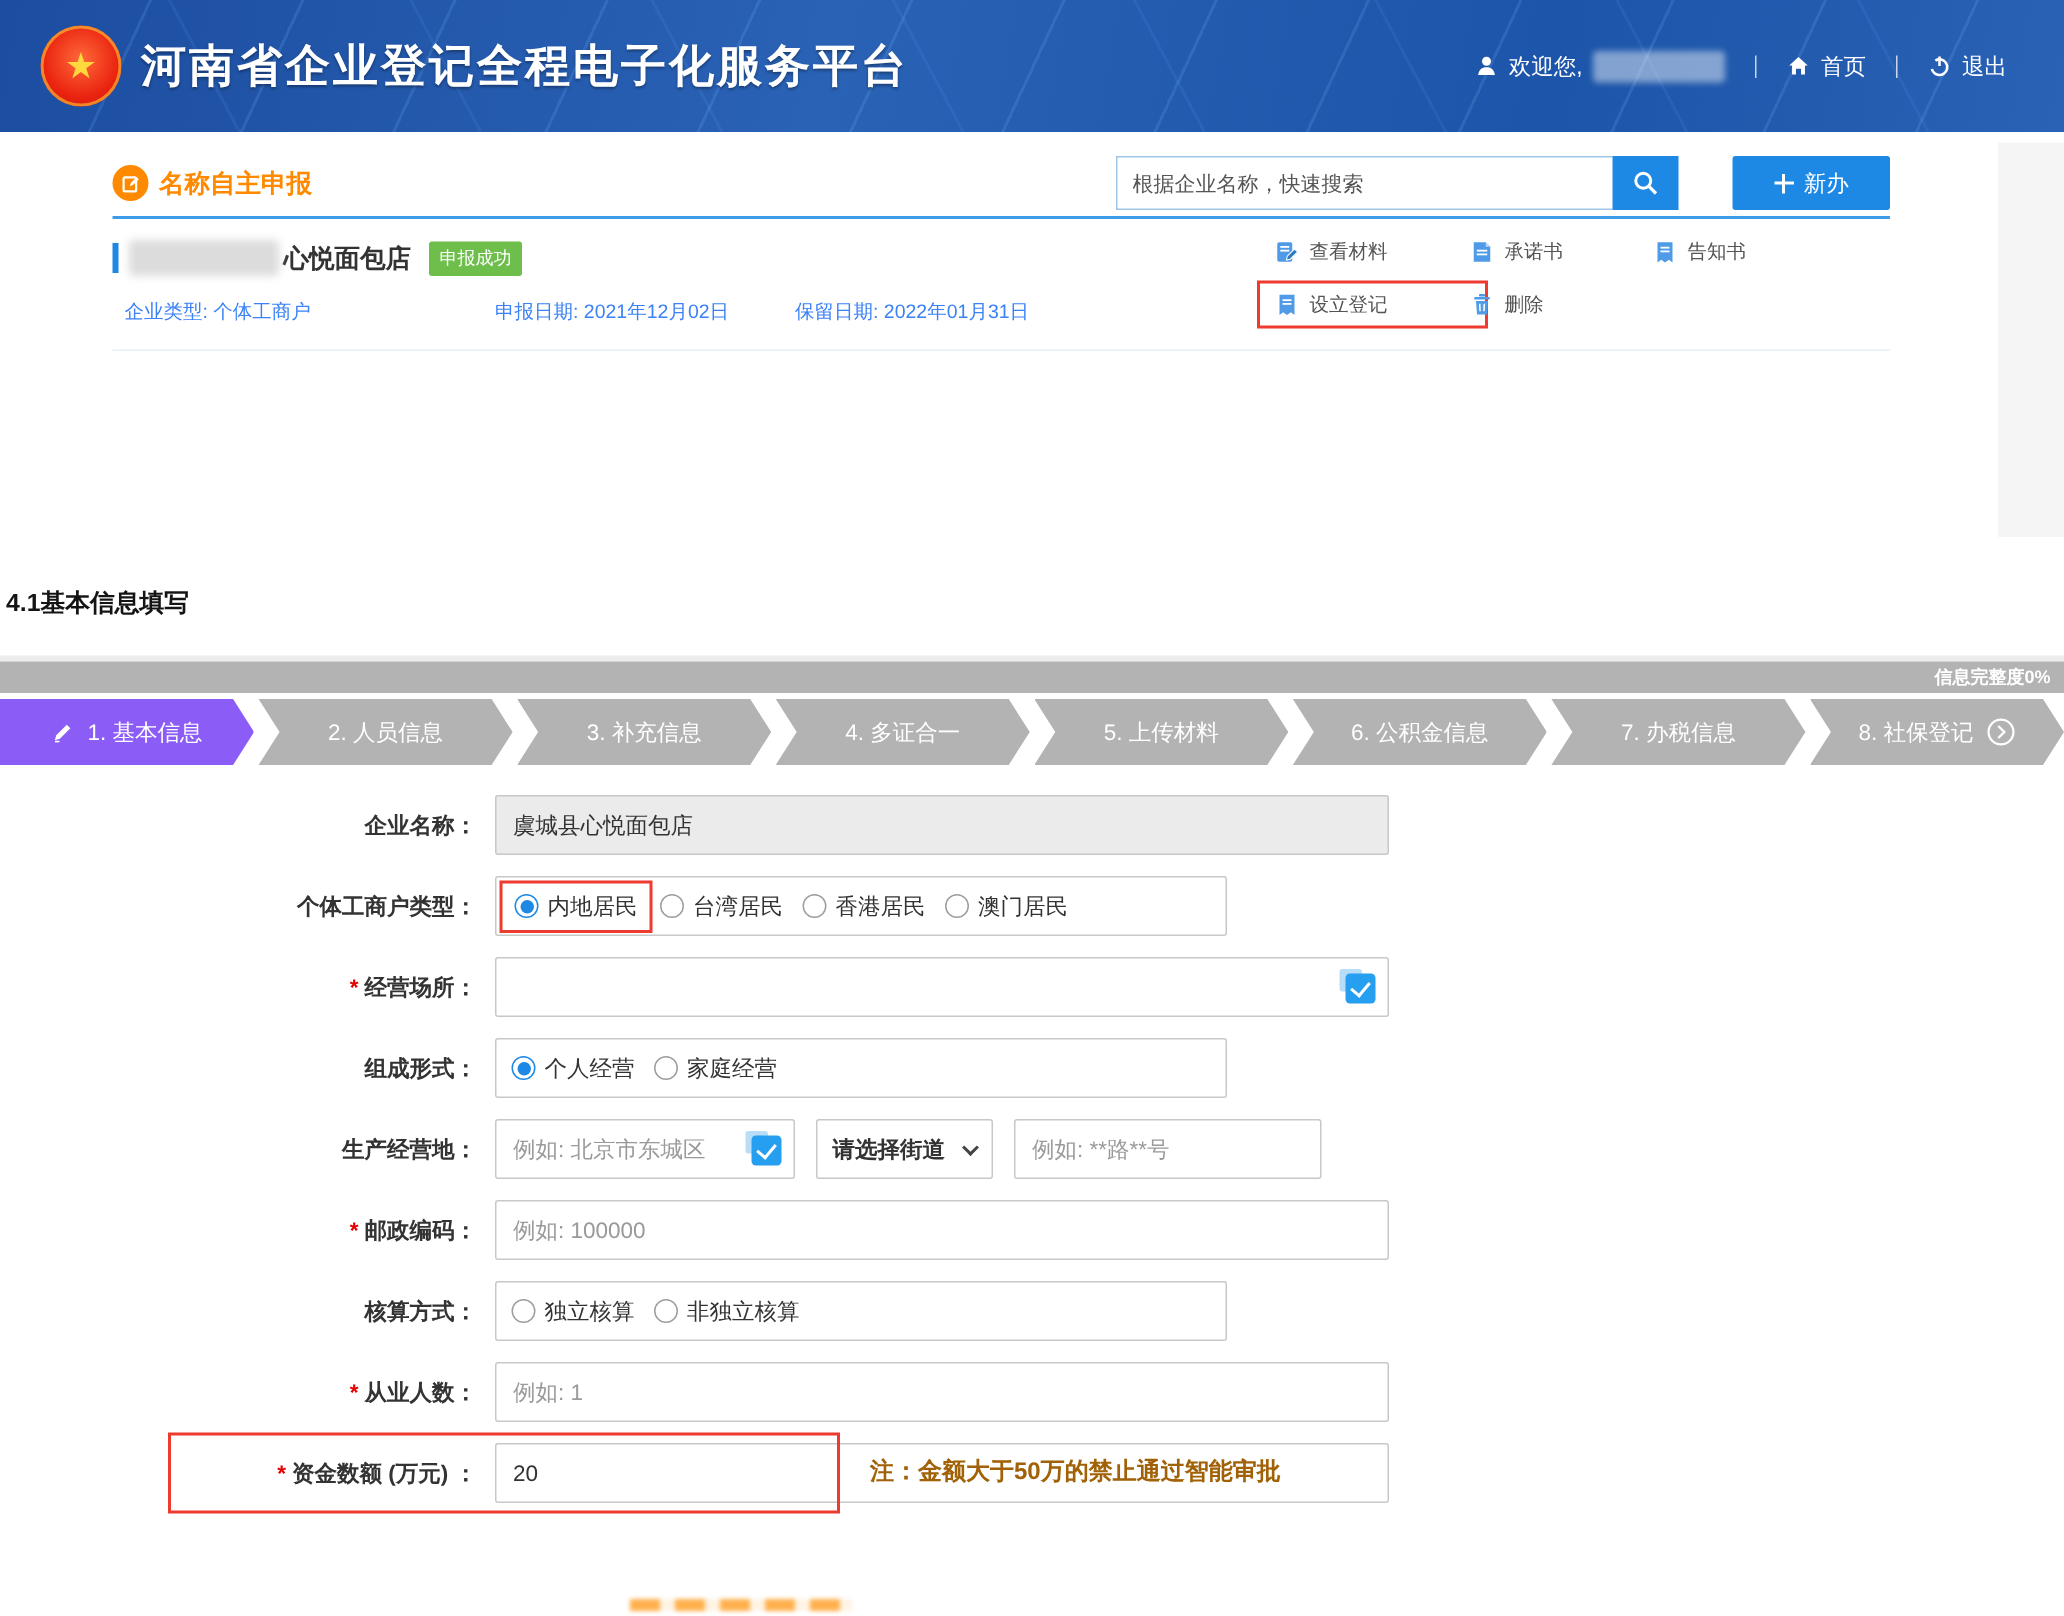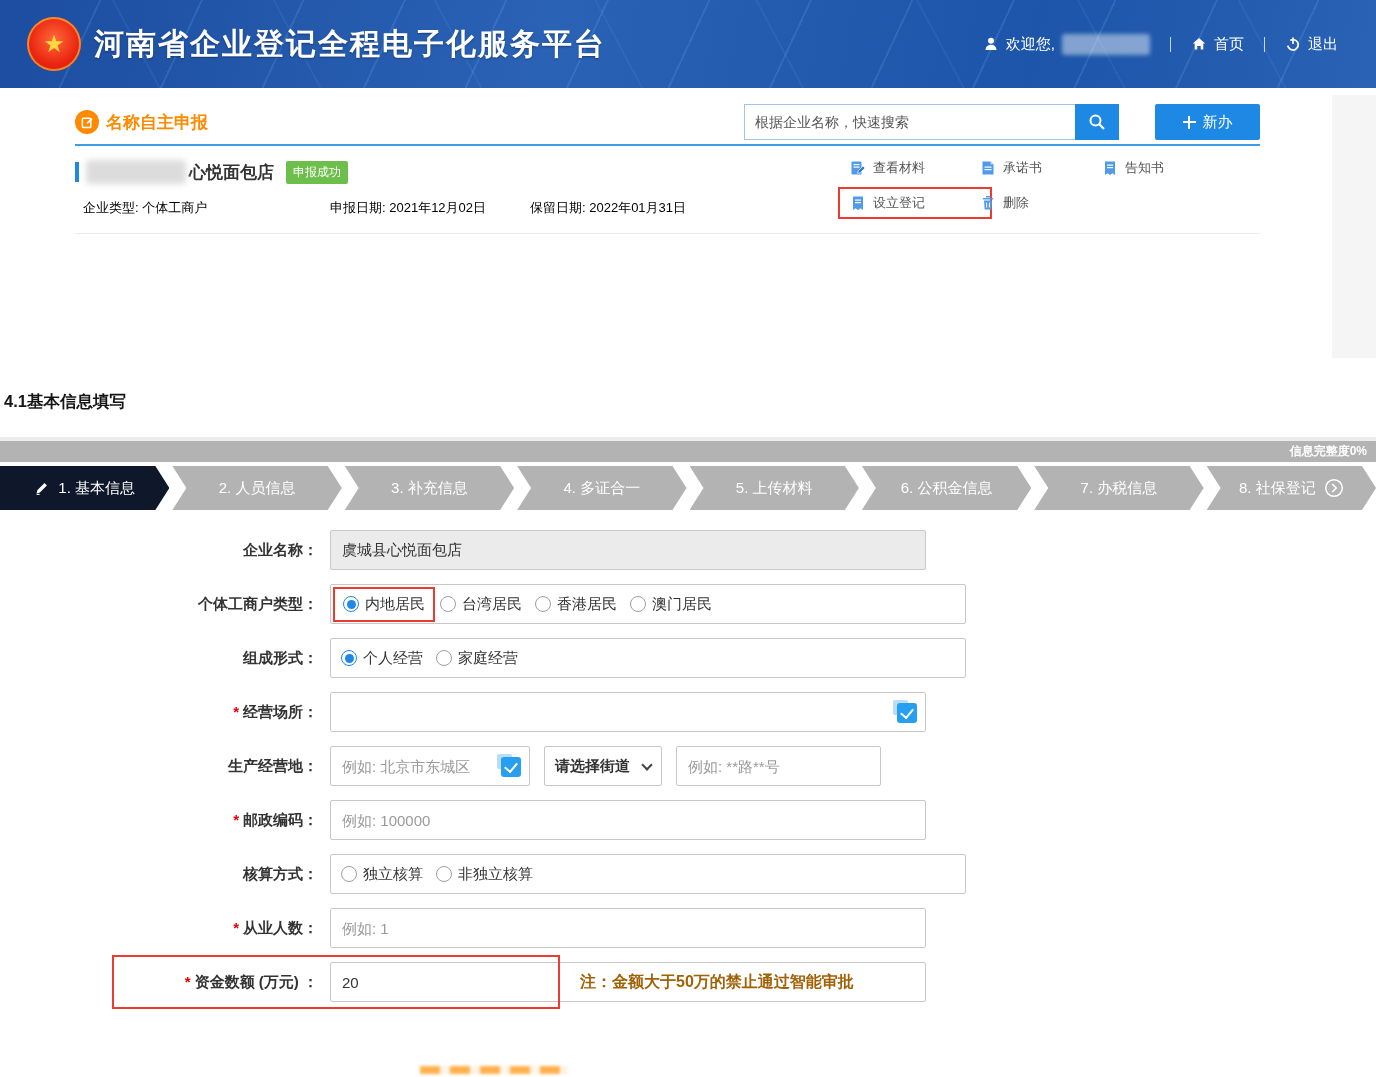"企业类型: 个体工商户" .record-meta { color: #000000 -> #3b82f6 }
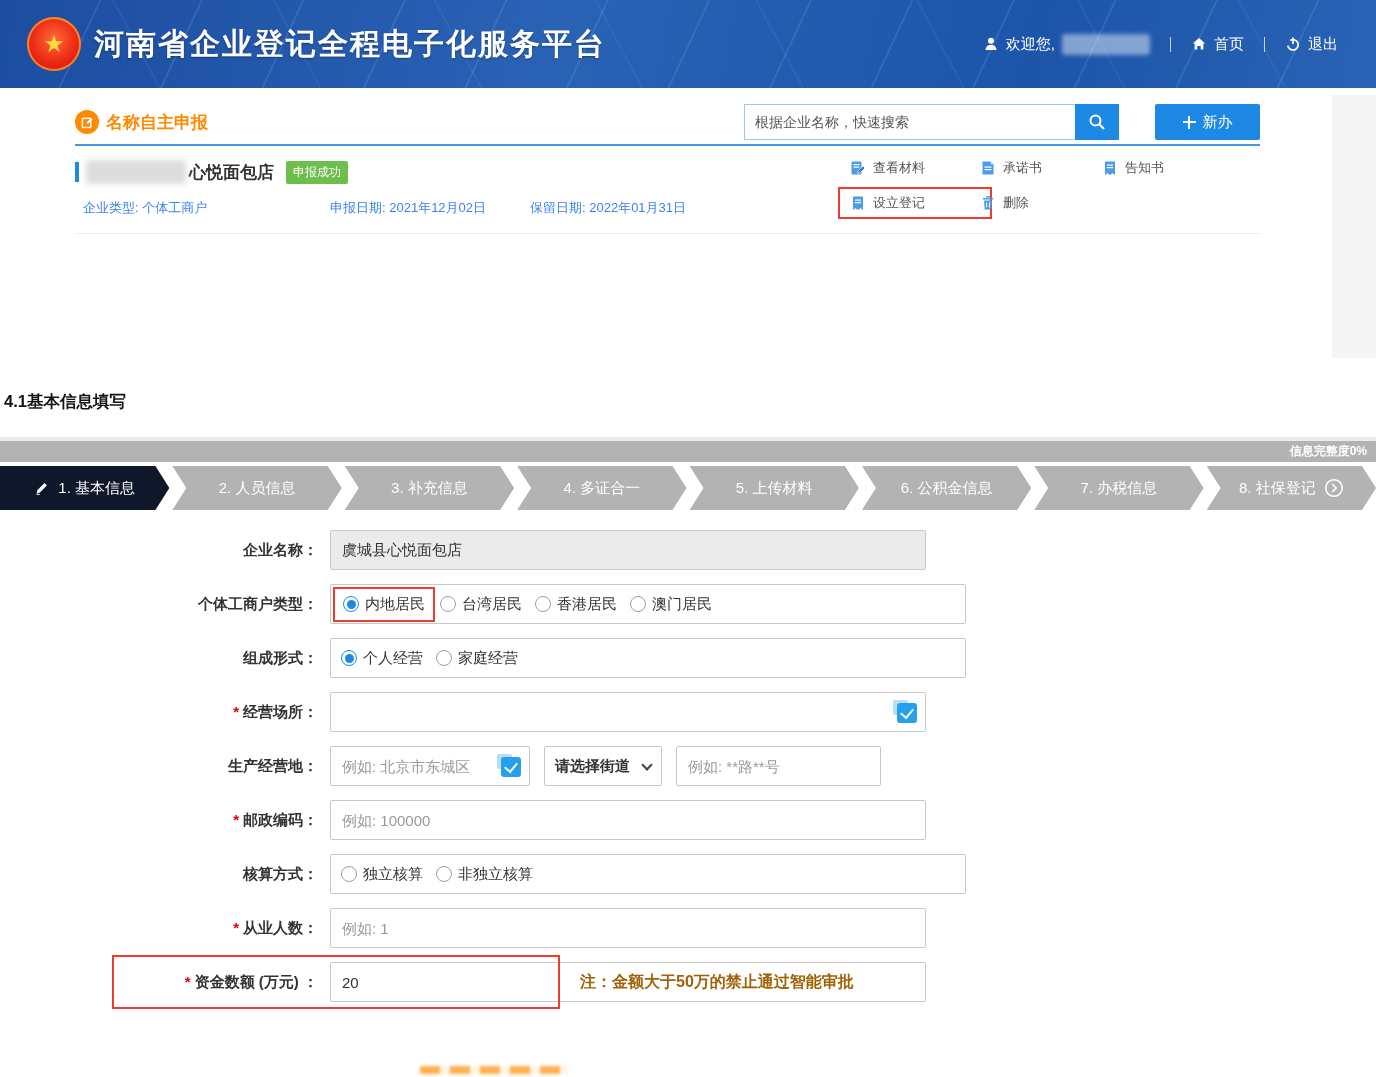"1. 基本信息" .step.active { background: #0f172a -> #8b5cf6 }
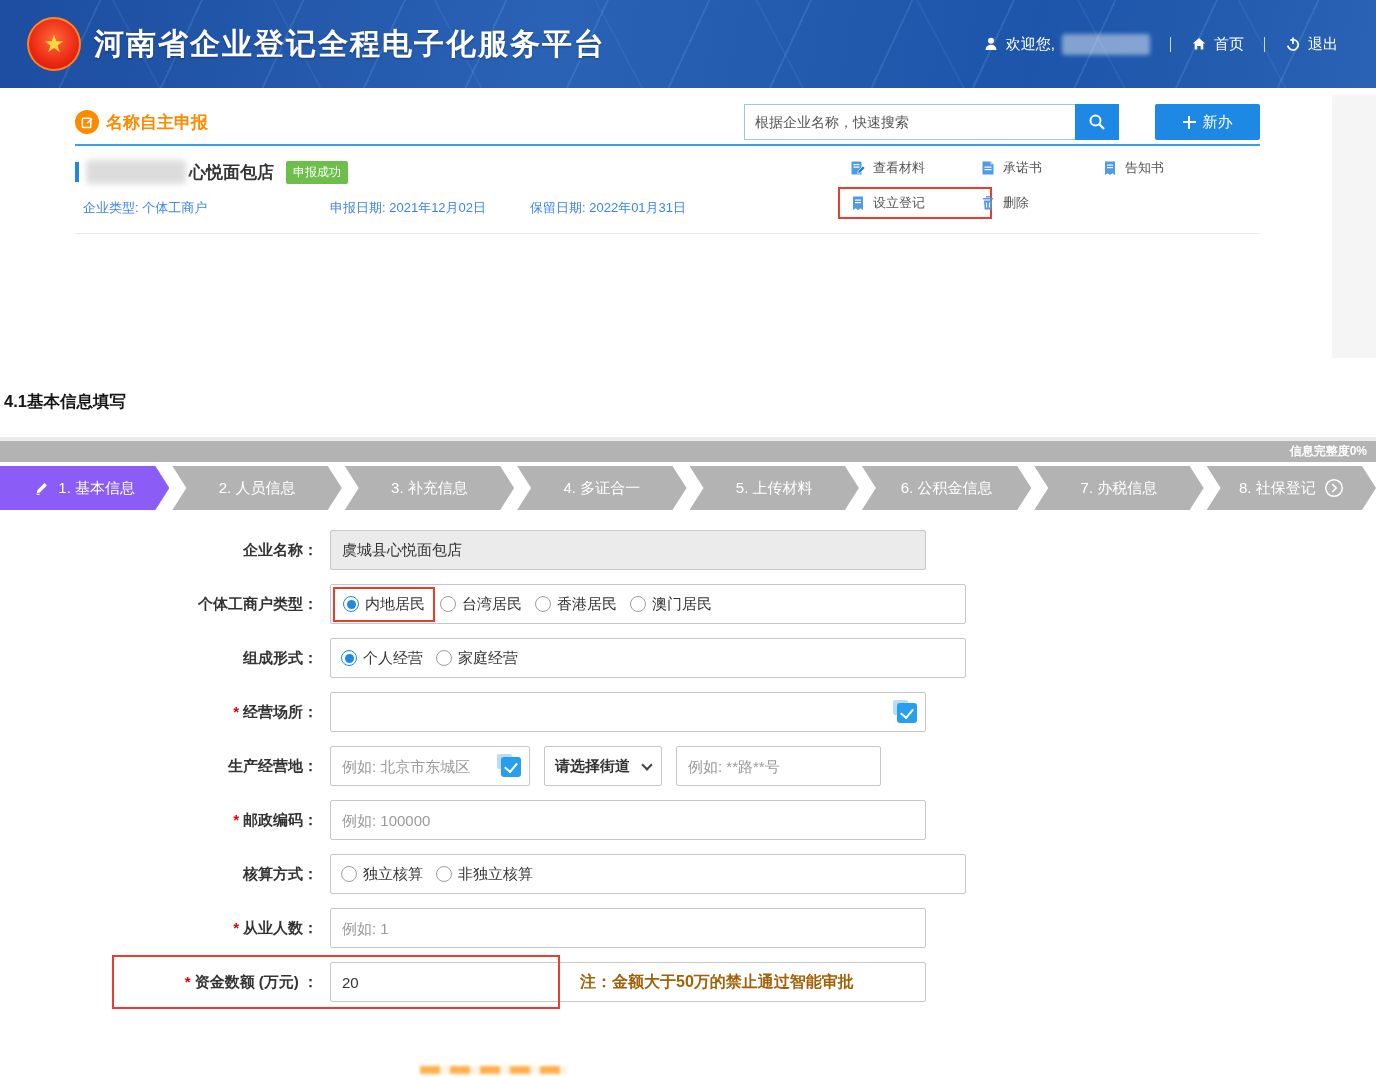"内地居民" .group-box { width: 636px -> 488px }
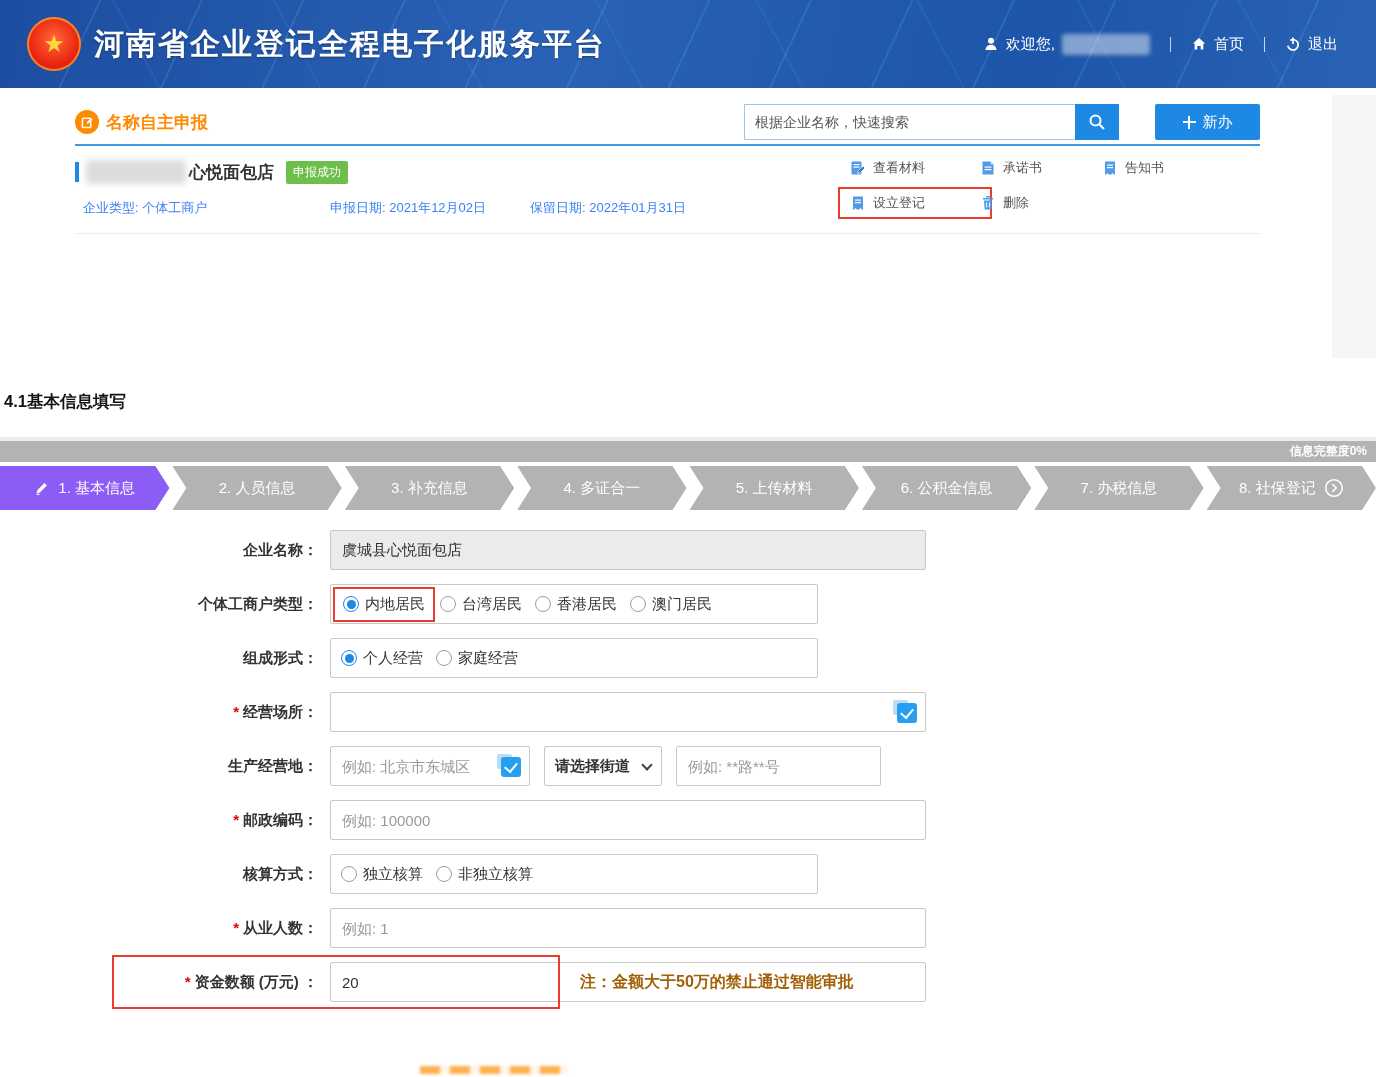"组成形式：" div.form-row { order: before "* 经营场所：" -> after "* 经营场所：" }
